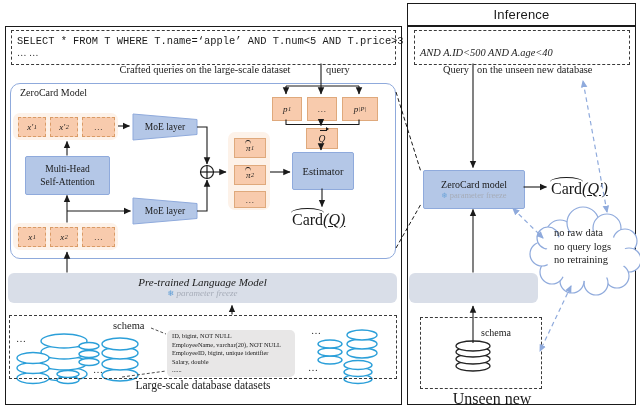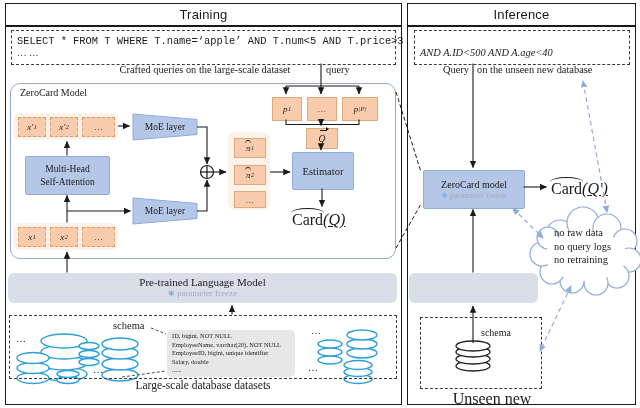"Training" div.abs { html: <div><span>Training</span></div> -> none }
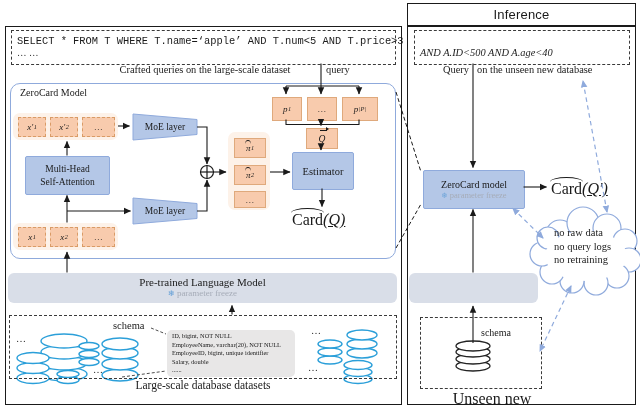"Pre-trained Language Model" .graybar { font-style: none -> italic }
